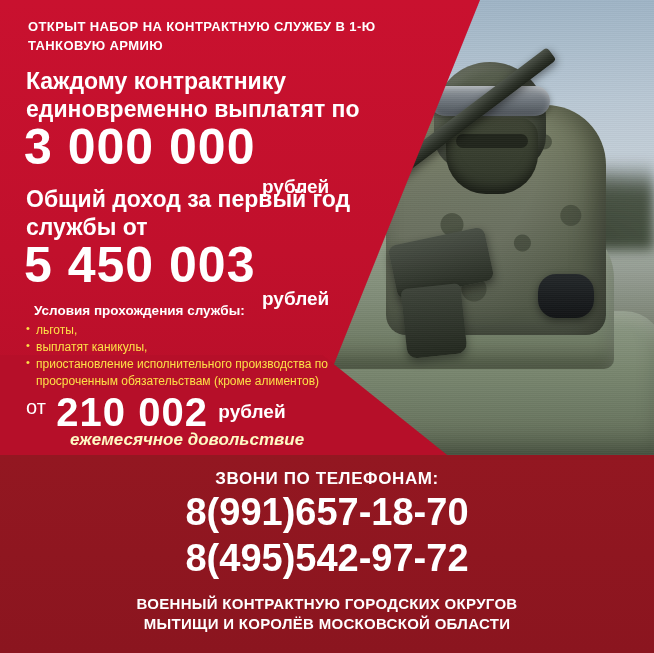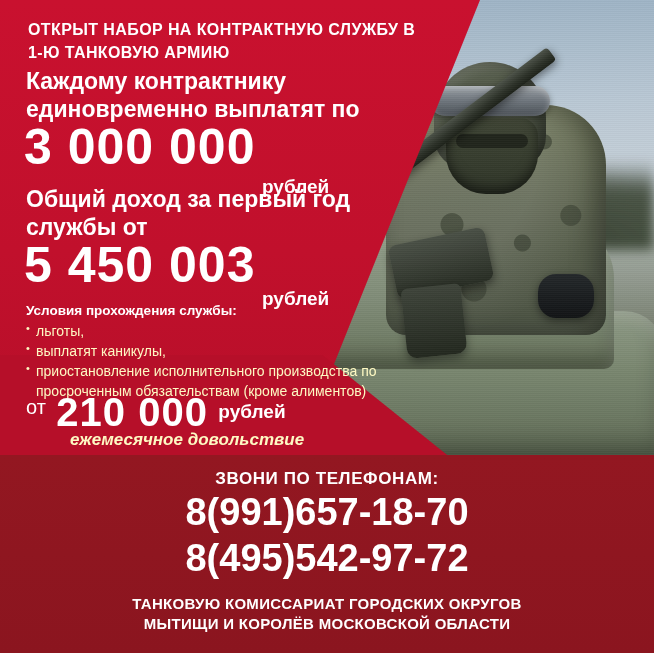"ОТКРЫТ НАБОР НА КОНТРАКТНУЮ СЛУЖБУ" .kicker { font-size: 16px -> 13px }
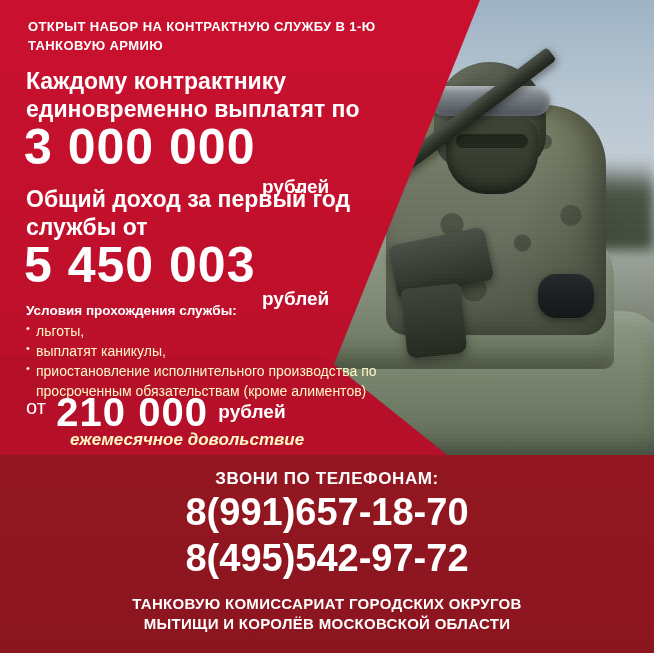"Условия прохождения службы:" .cond-title { left: 26px -> 34px }
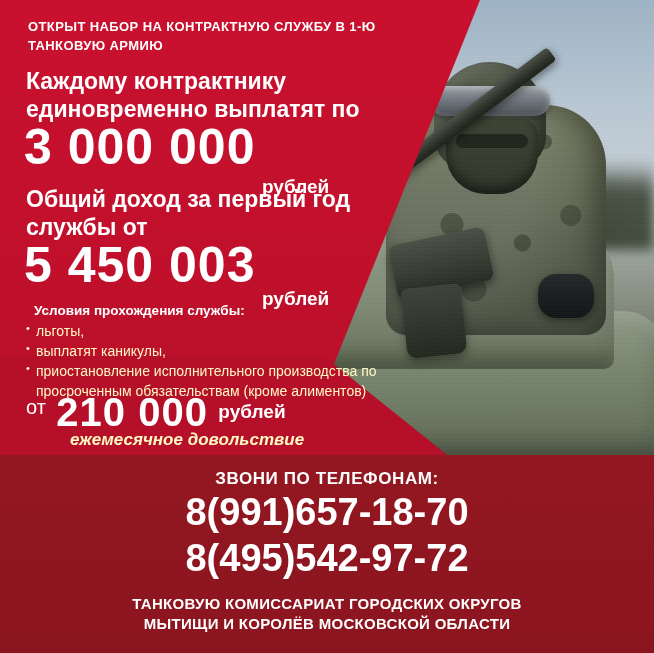"льготы," .cond-list { color: #fef9c3 -> #fde047; font-size: 14px -> 12px }
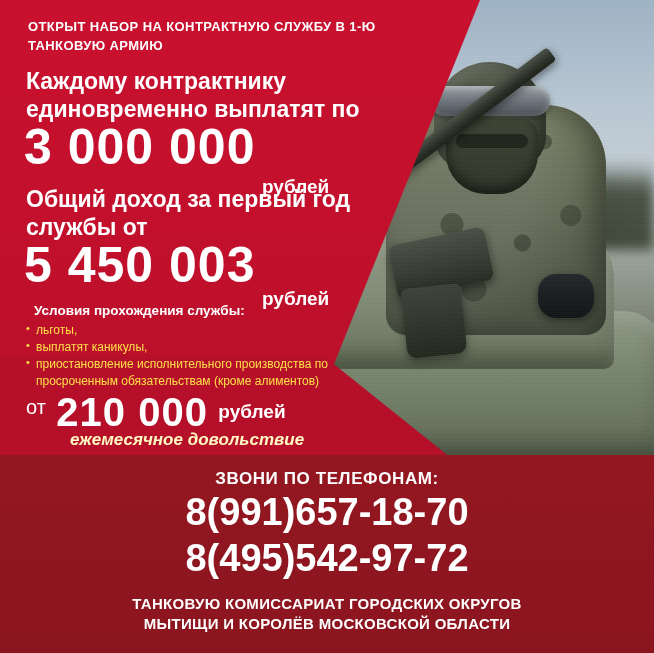"210 000" span.sum { text: 210 000 -> 210 002 }
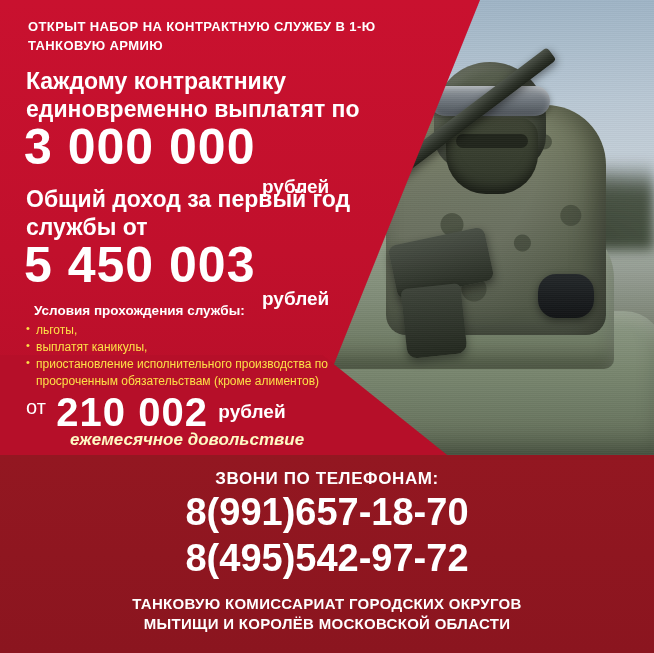"ТАНКОВУЮ КОМИССАРИАТ ГОРОДСКИХ ОКРУГОВ" div { text: ТАНКОВУЮ КОМИССАРИАТ -> ВОЕННЫЙ КОНТРАКТНУЮ }
